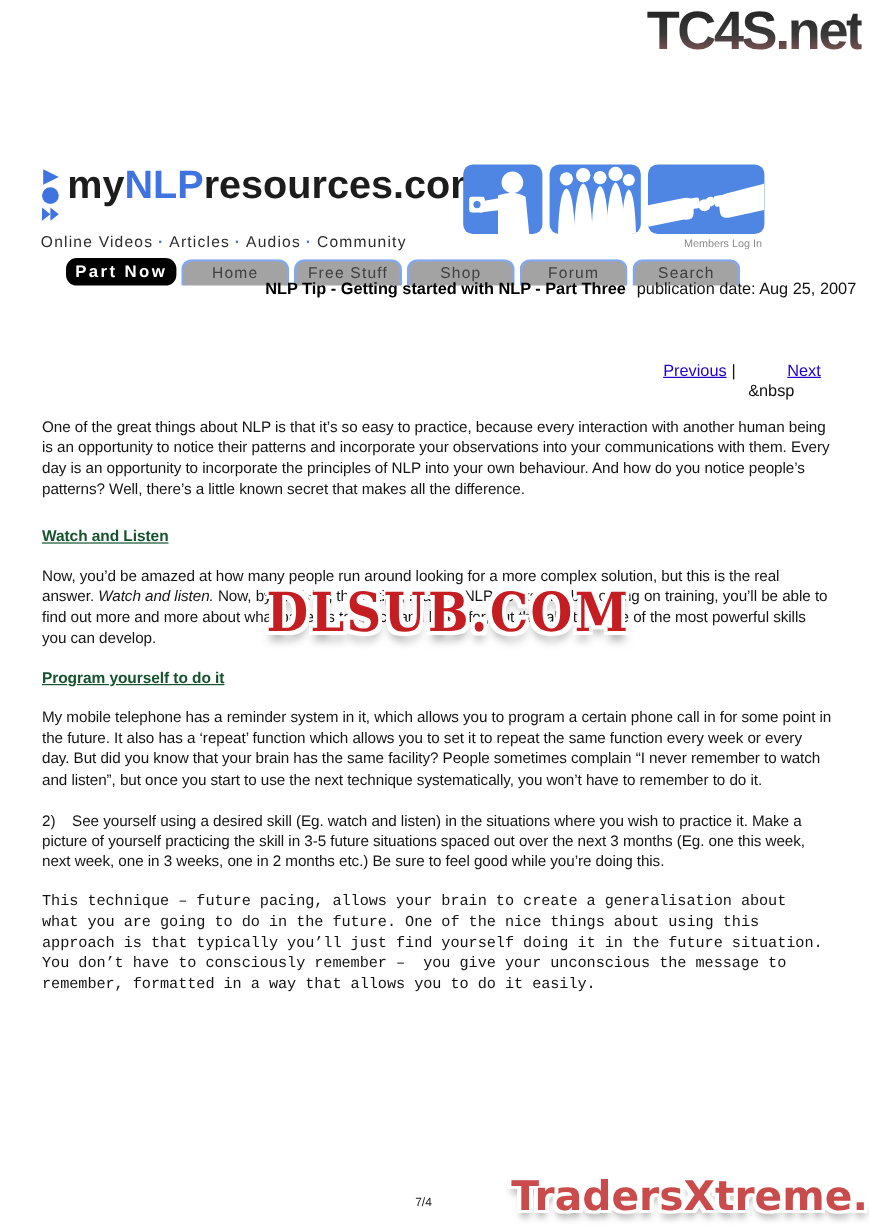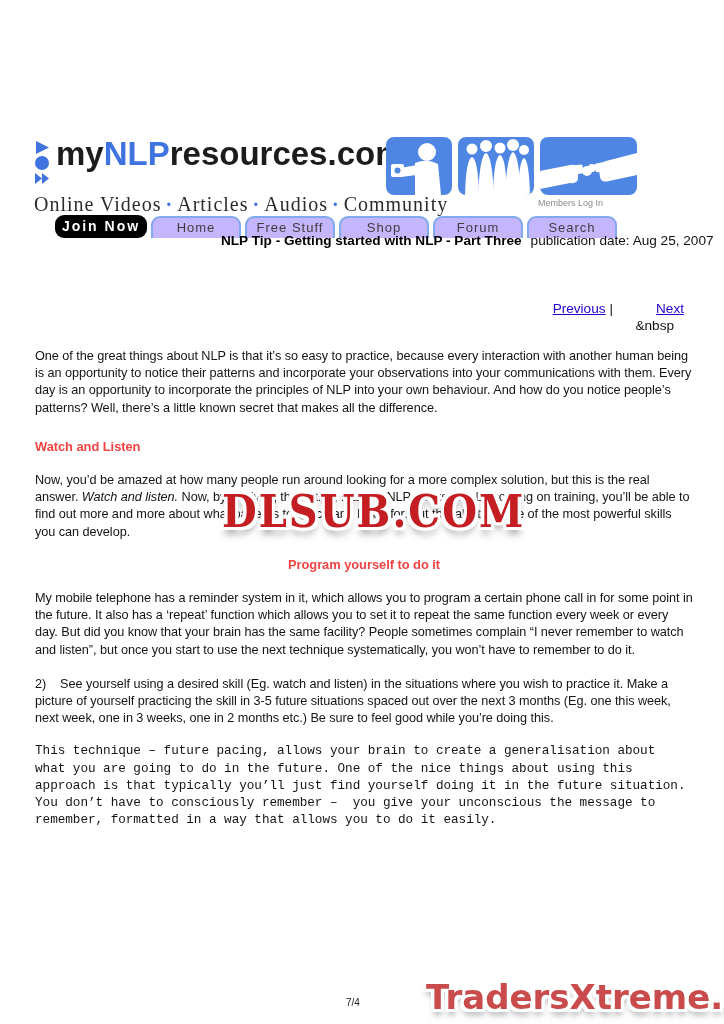"TC4S.net" div.tc4s { html: none -> <div>TC4S.net</div> }
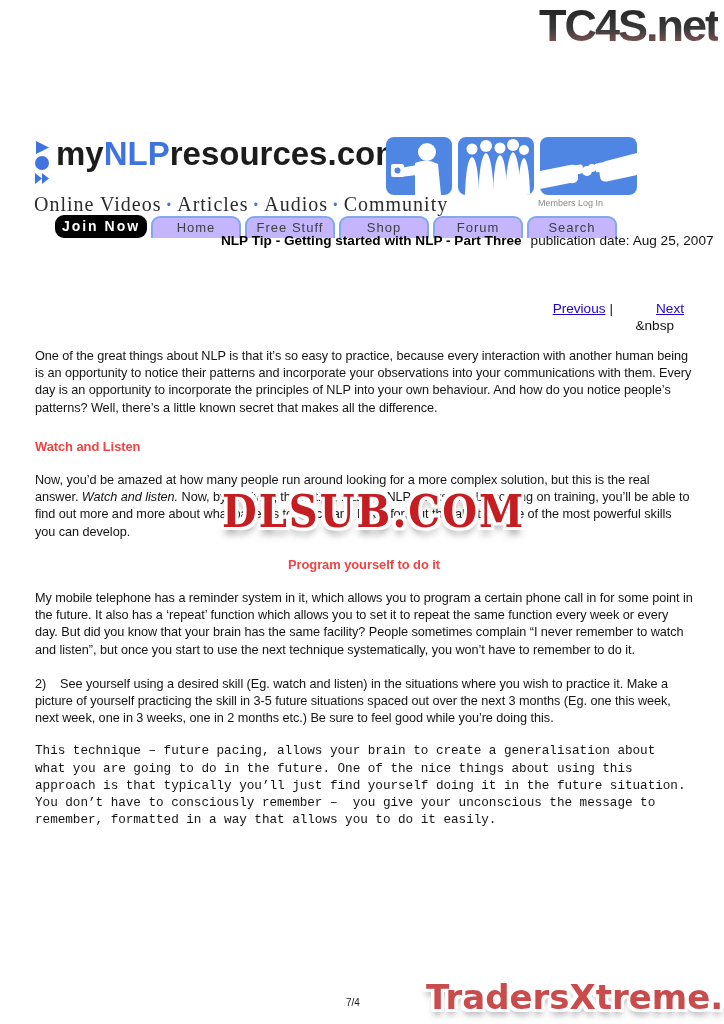"Online Videos · Articles ·" .tagline { font-family: Liberation Serif, serif -> none; font-size: 20px -> 13px }
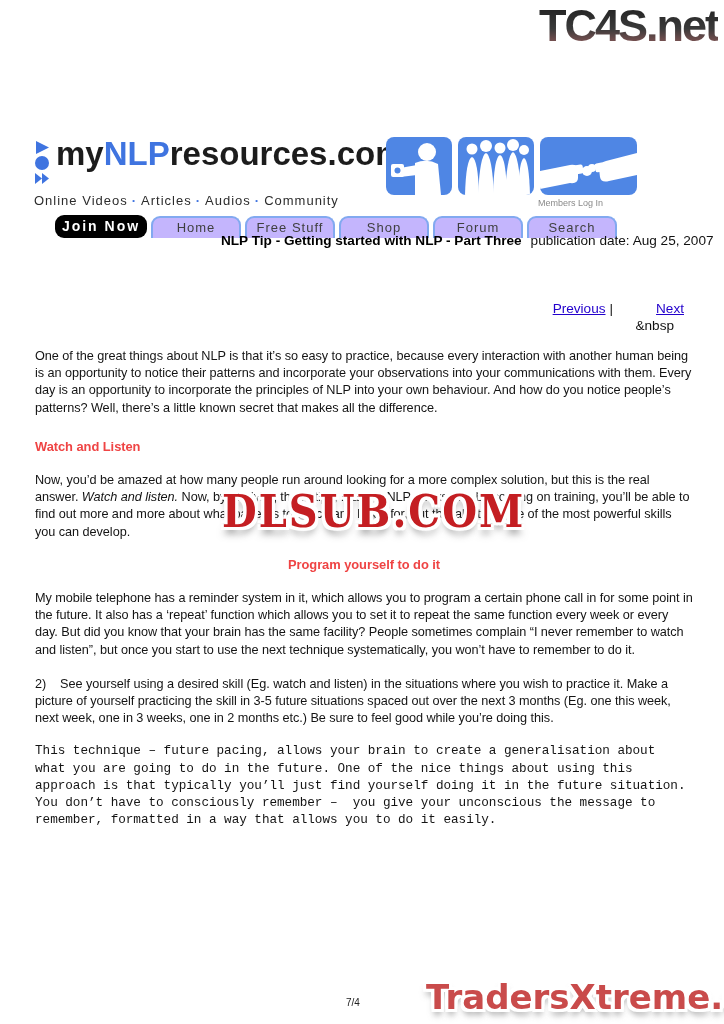"Members Log In" .members { left: 498px -> 530px }
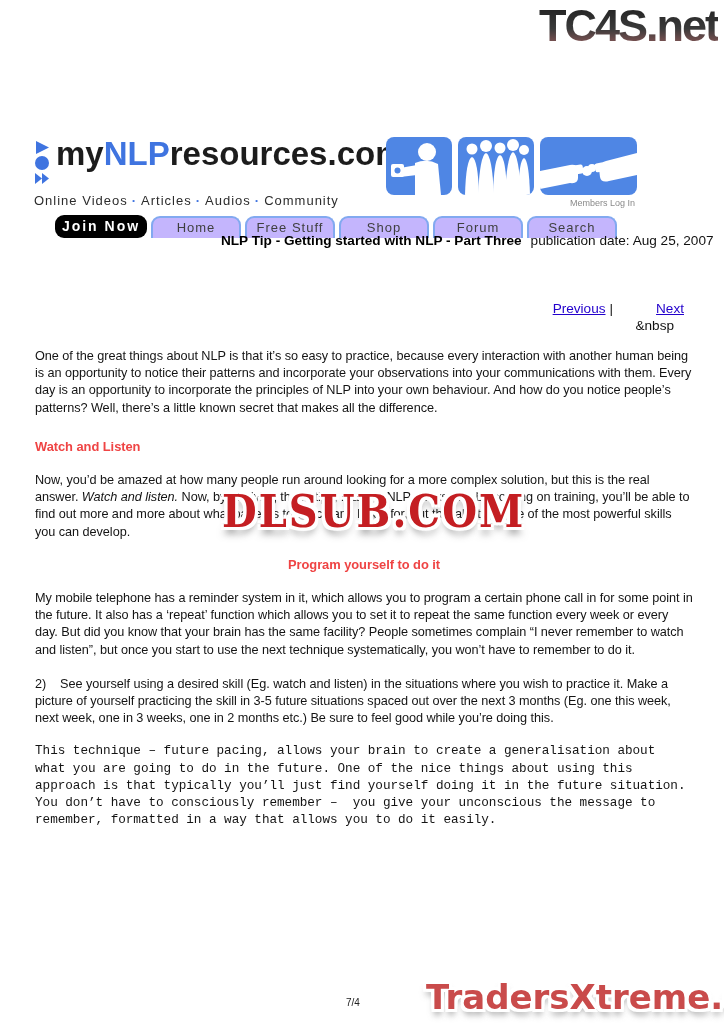"Join Now" div.join { text: Join -> Part }
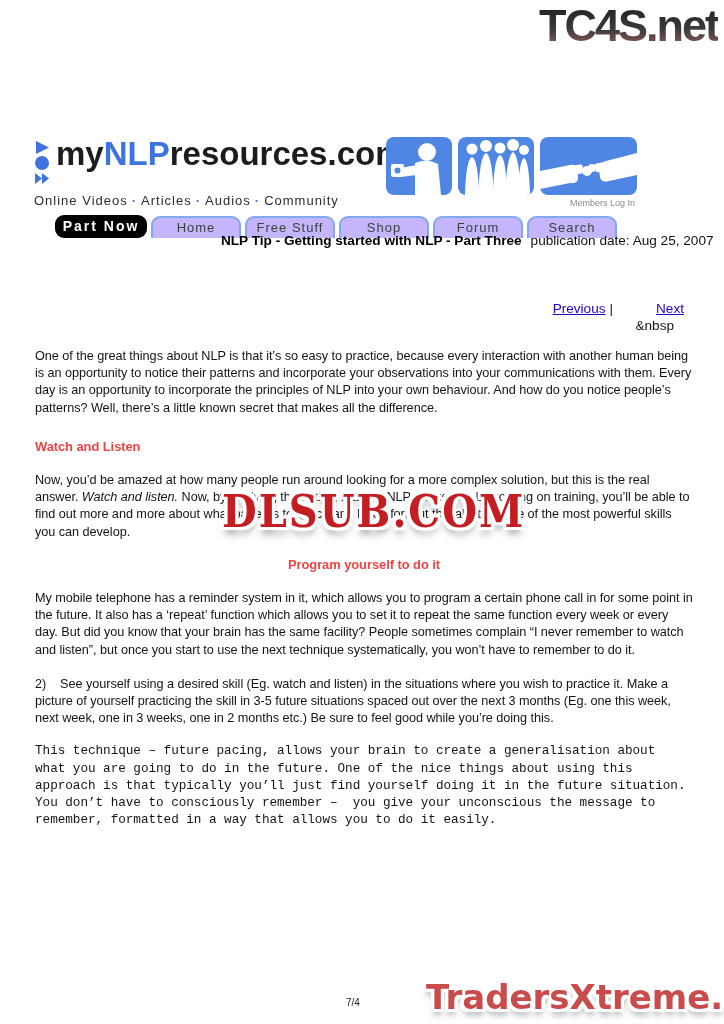"Home" .tab { background: #c4b5fd -> #a3a3a3 }
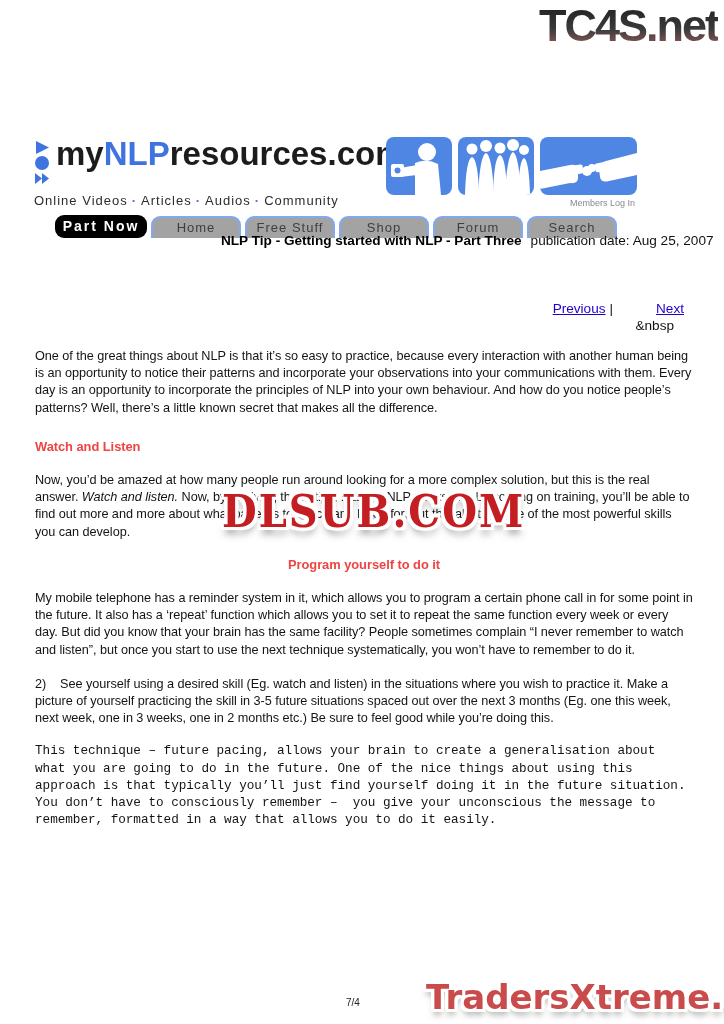"&nbsp" .nbsp-line { margin-right: 10px -> 22px }
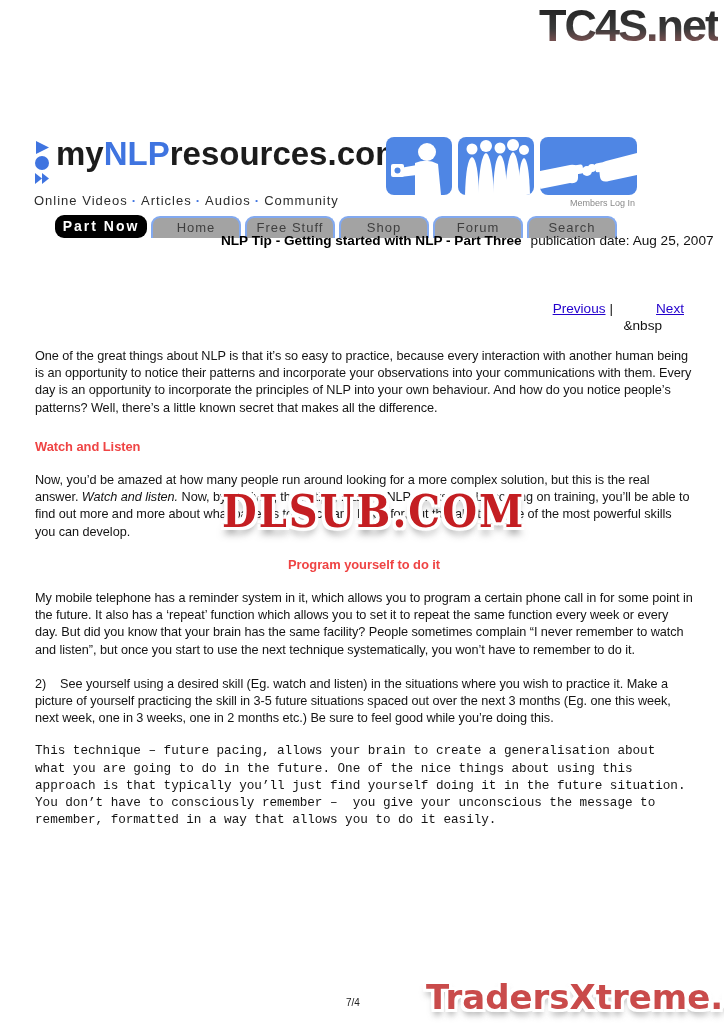"Watch and Listen" .article h4 { color: #ef4444 -> #14532d; text-decoration: none -> underline }
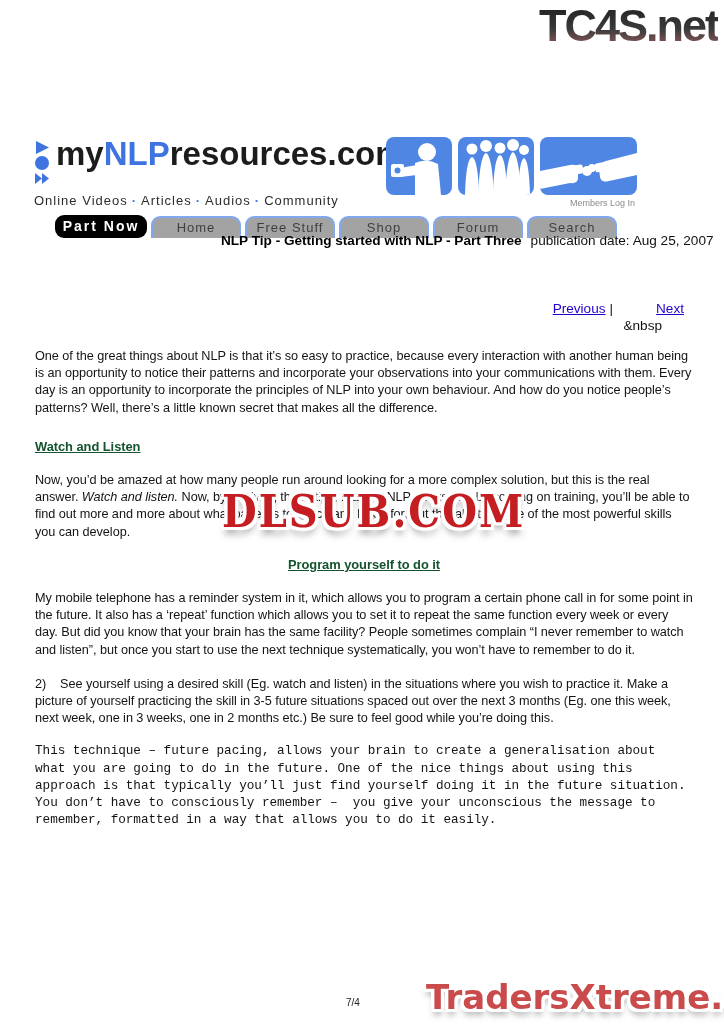"Program yourself to do it" .mt-h2 { text-align: center -> none }
